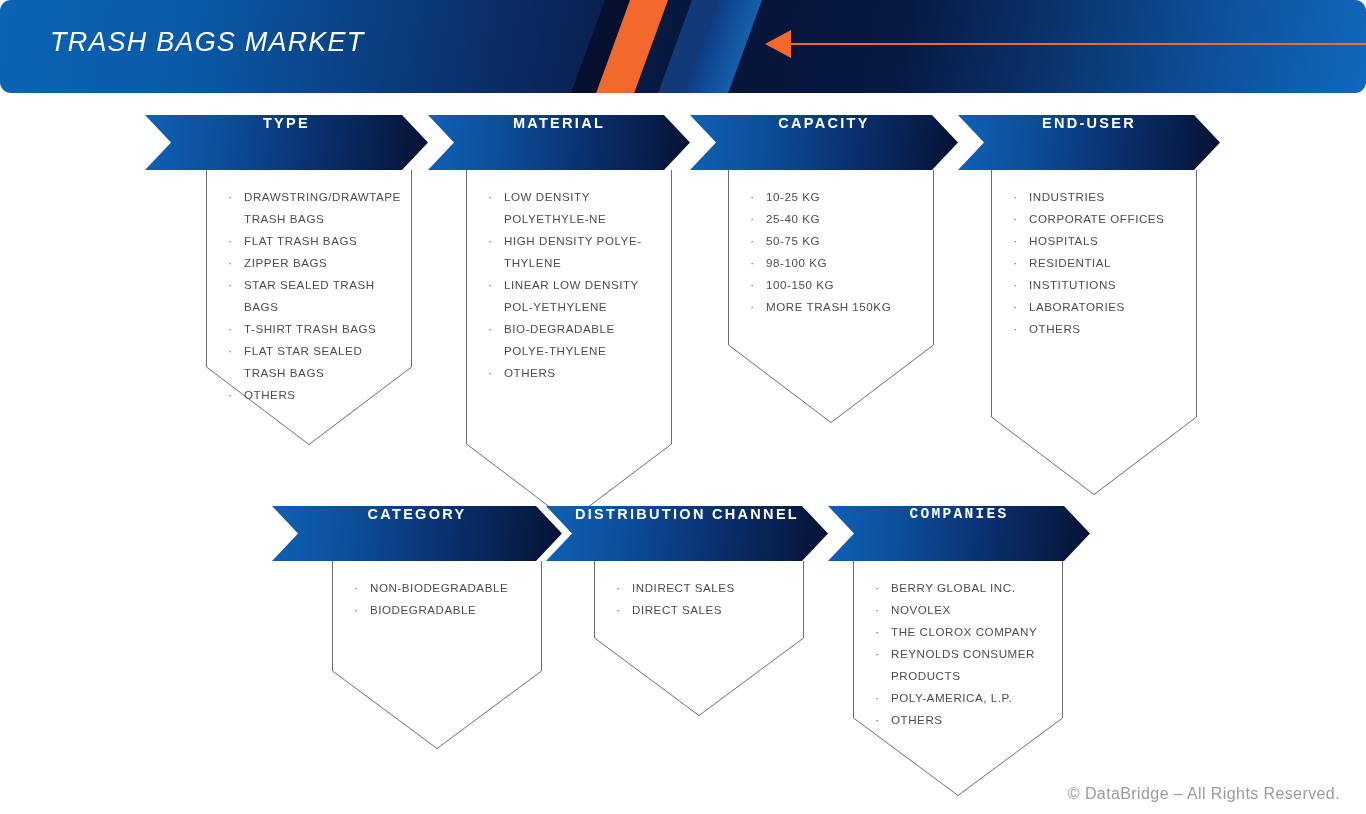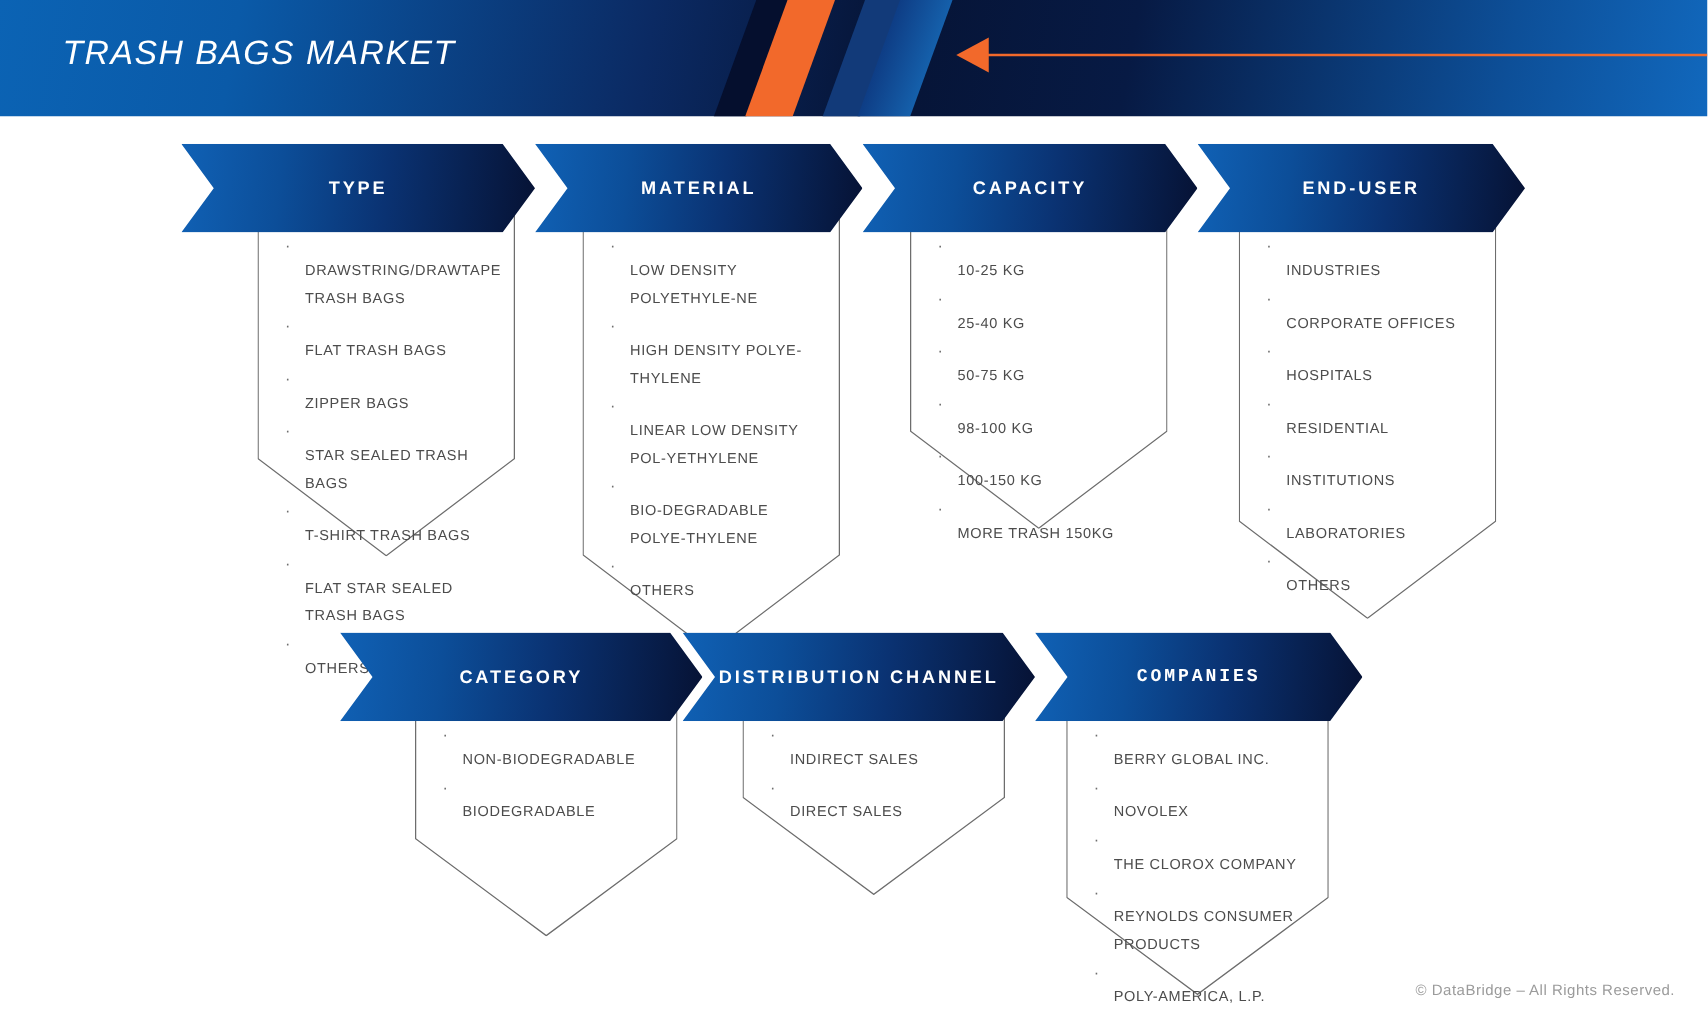"TRASH BAGS MARKET" .header { border-radius: none -> 11px }
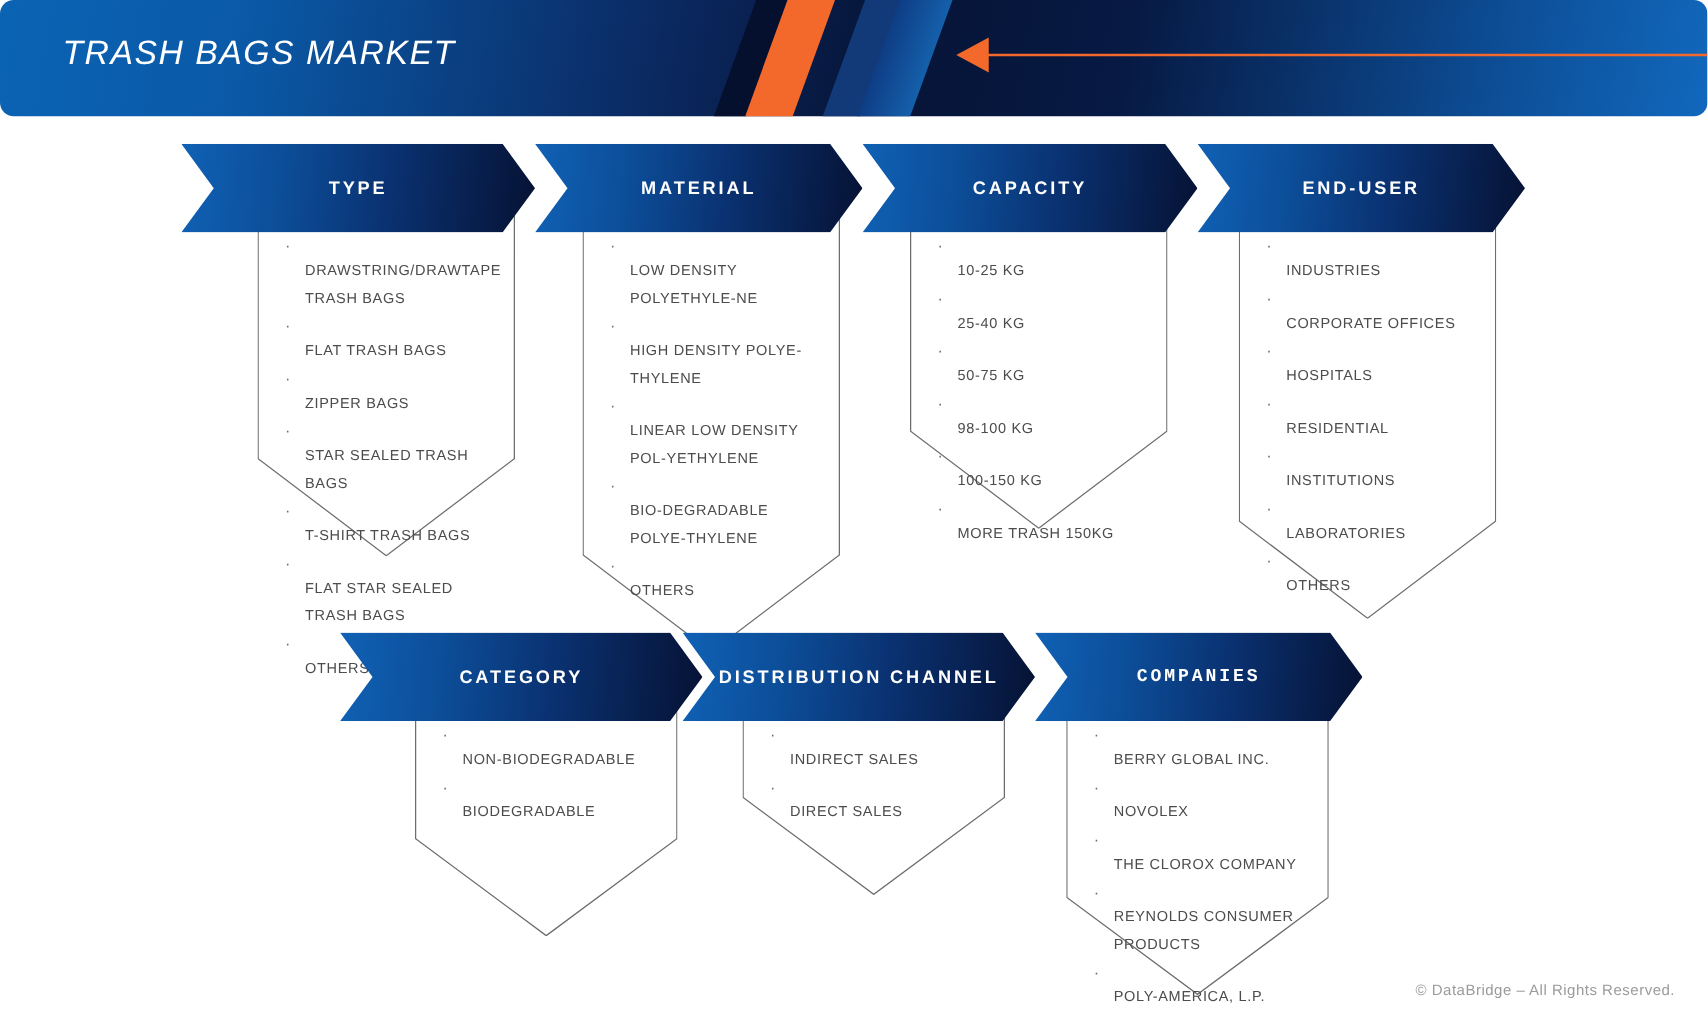"TYPE" .banner-inner { align-items: center -> flex-start; height: 71px -> 55px }
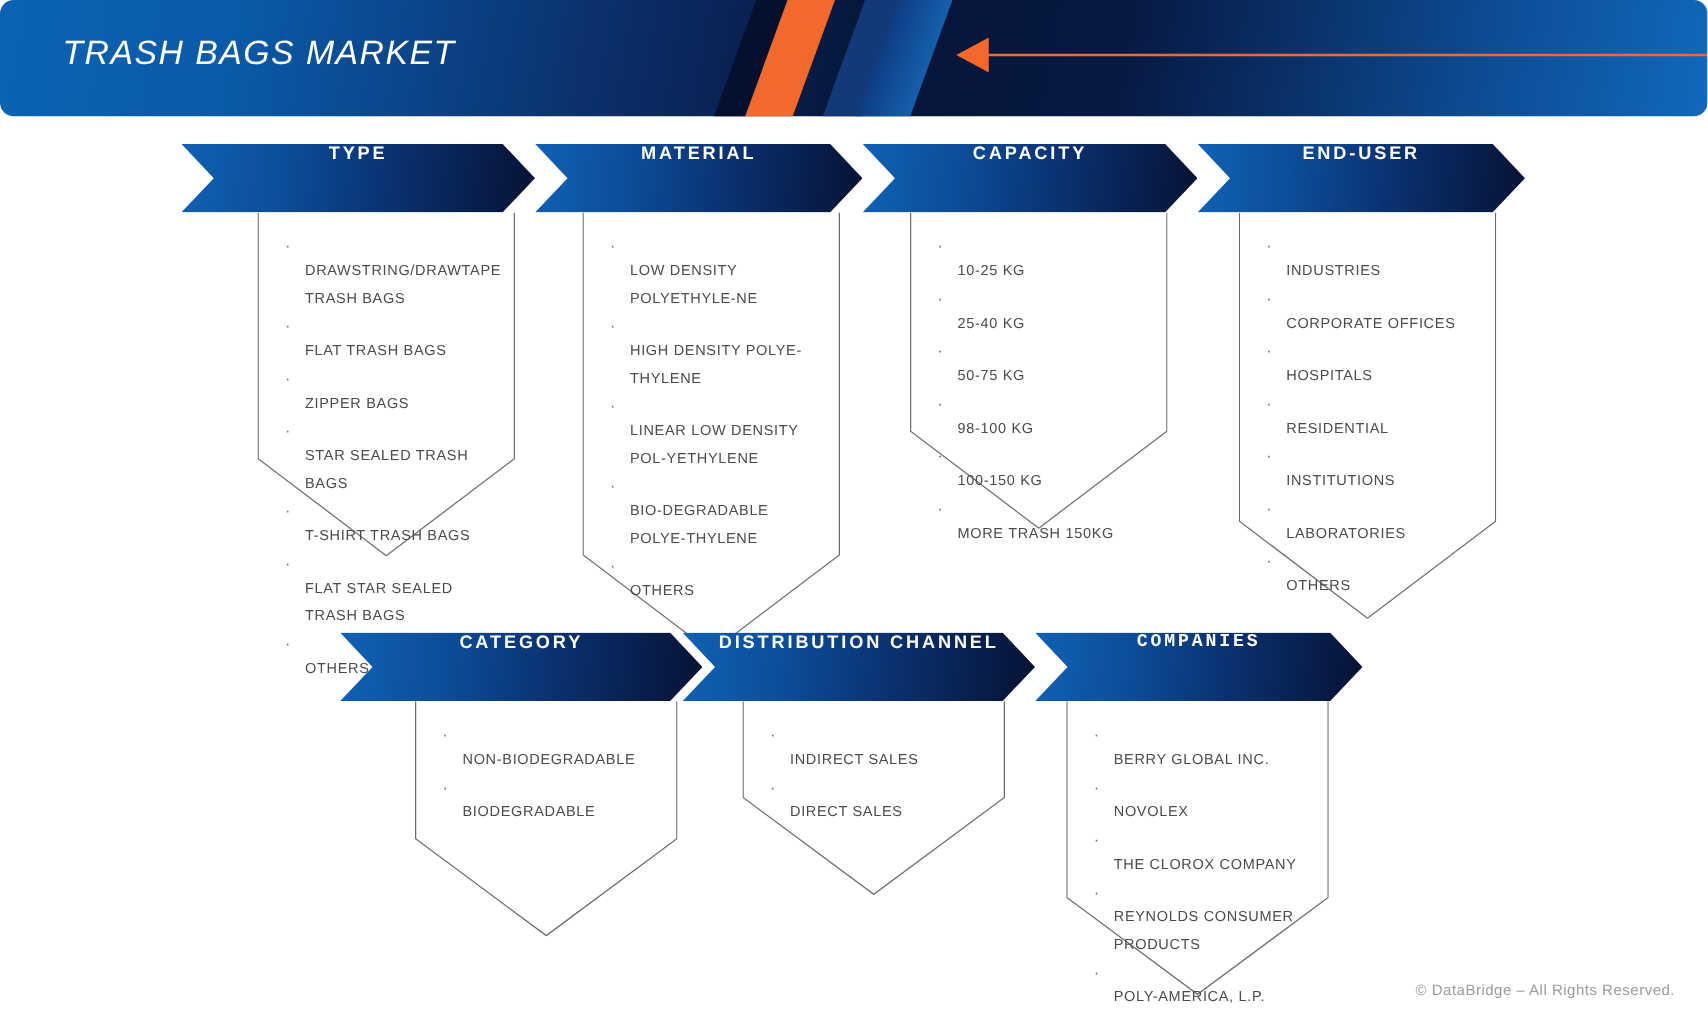"DRAWSTRING/DRAWTAPE TRASH BAGS" .item .txt { margin-top: 20px -> none }
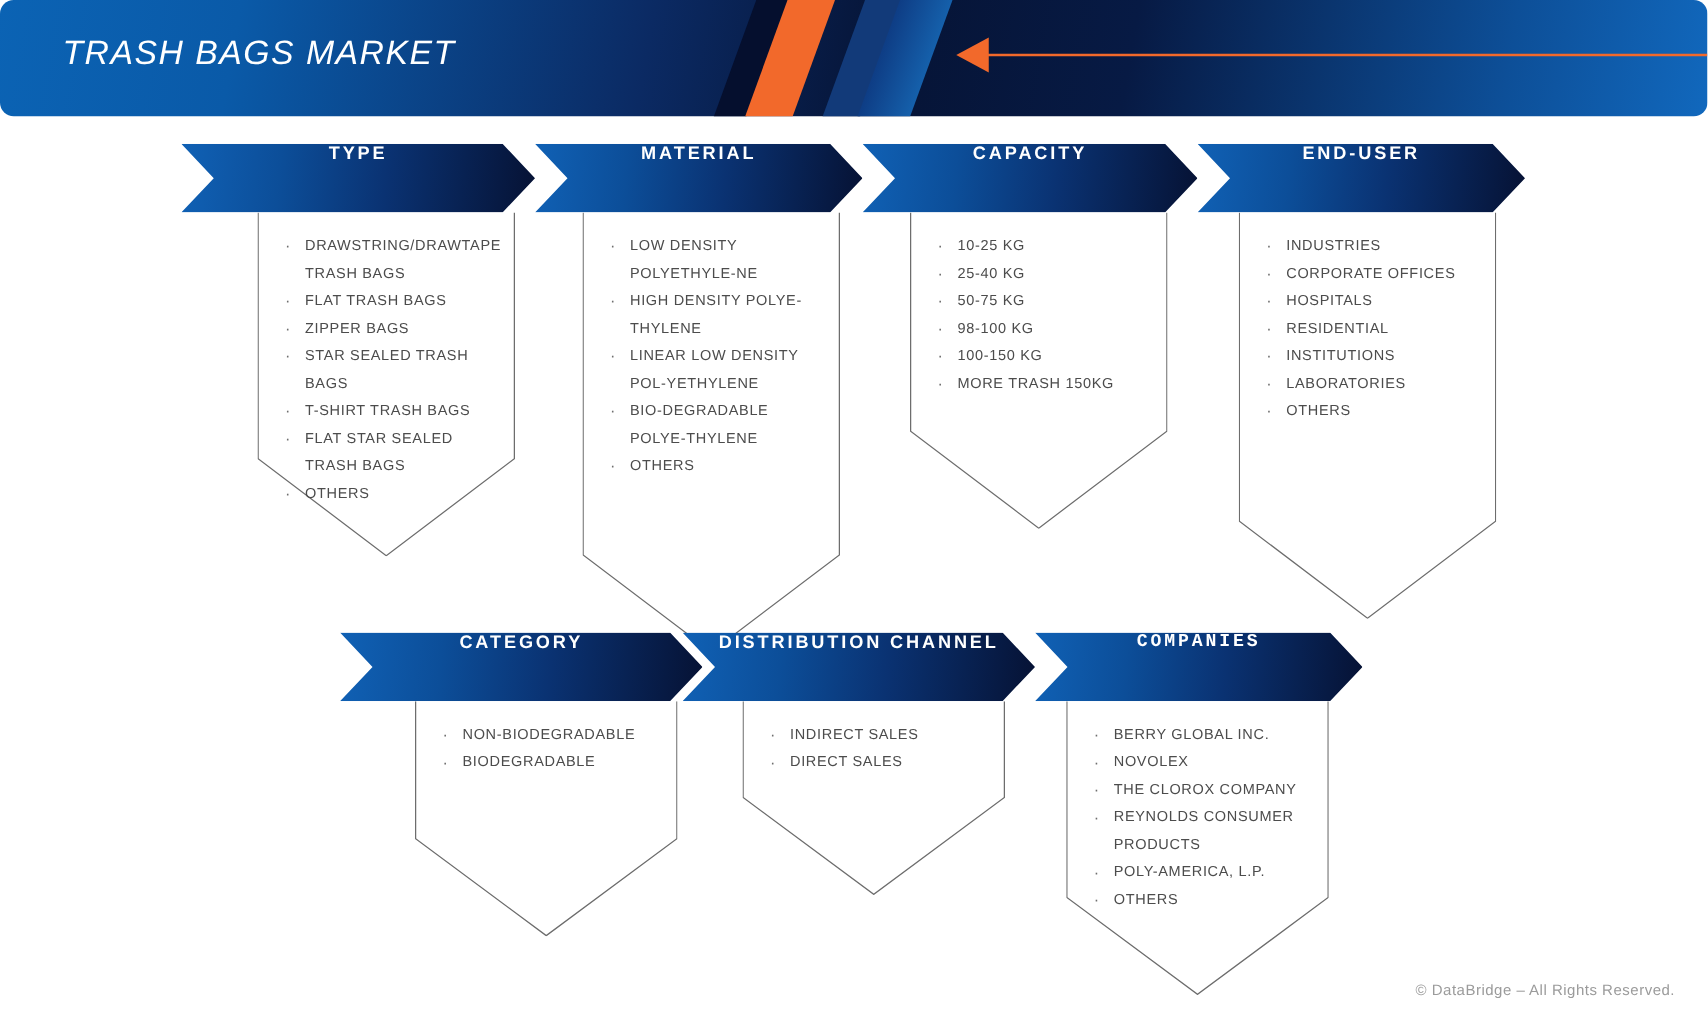"© DataBridge – All Rights" .footer { font-size: 12px -> 16px }
